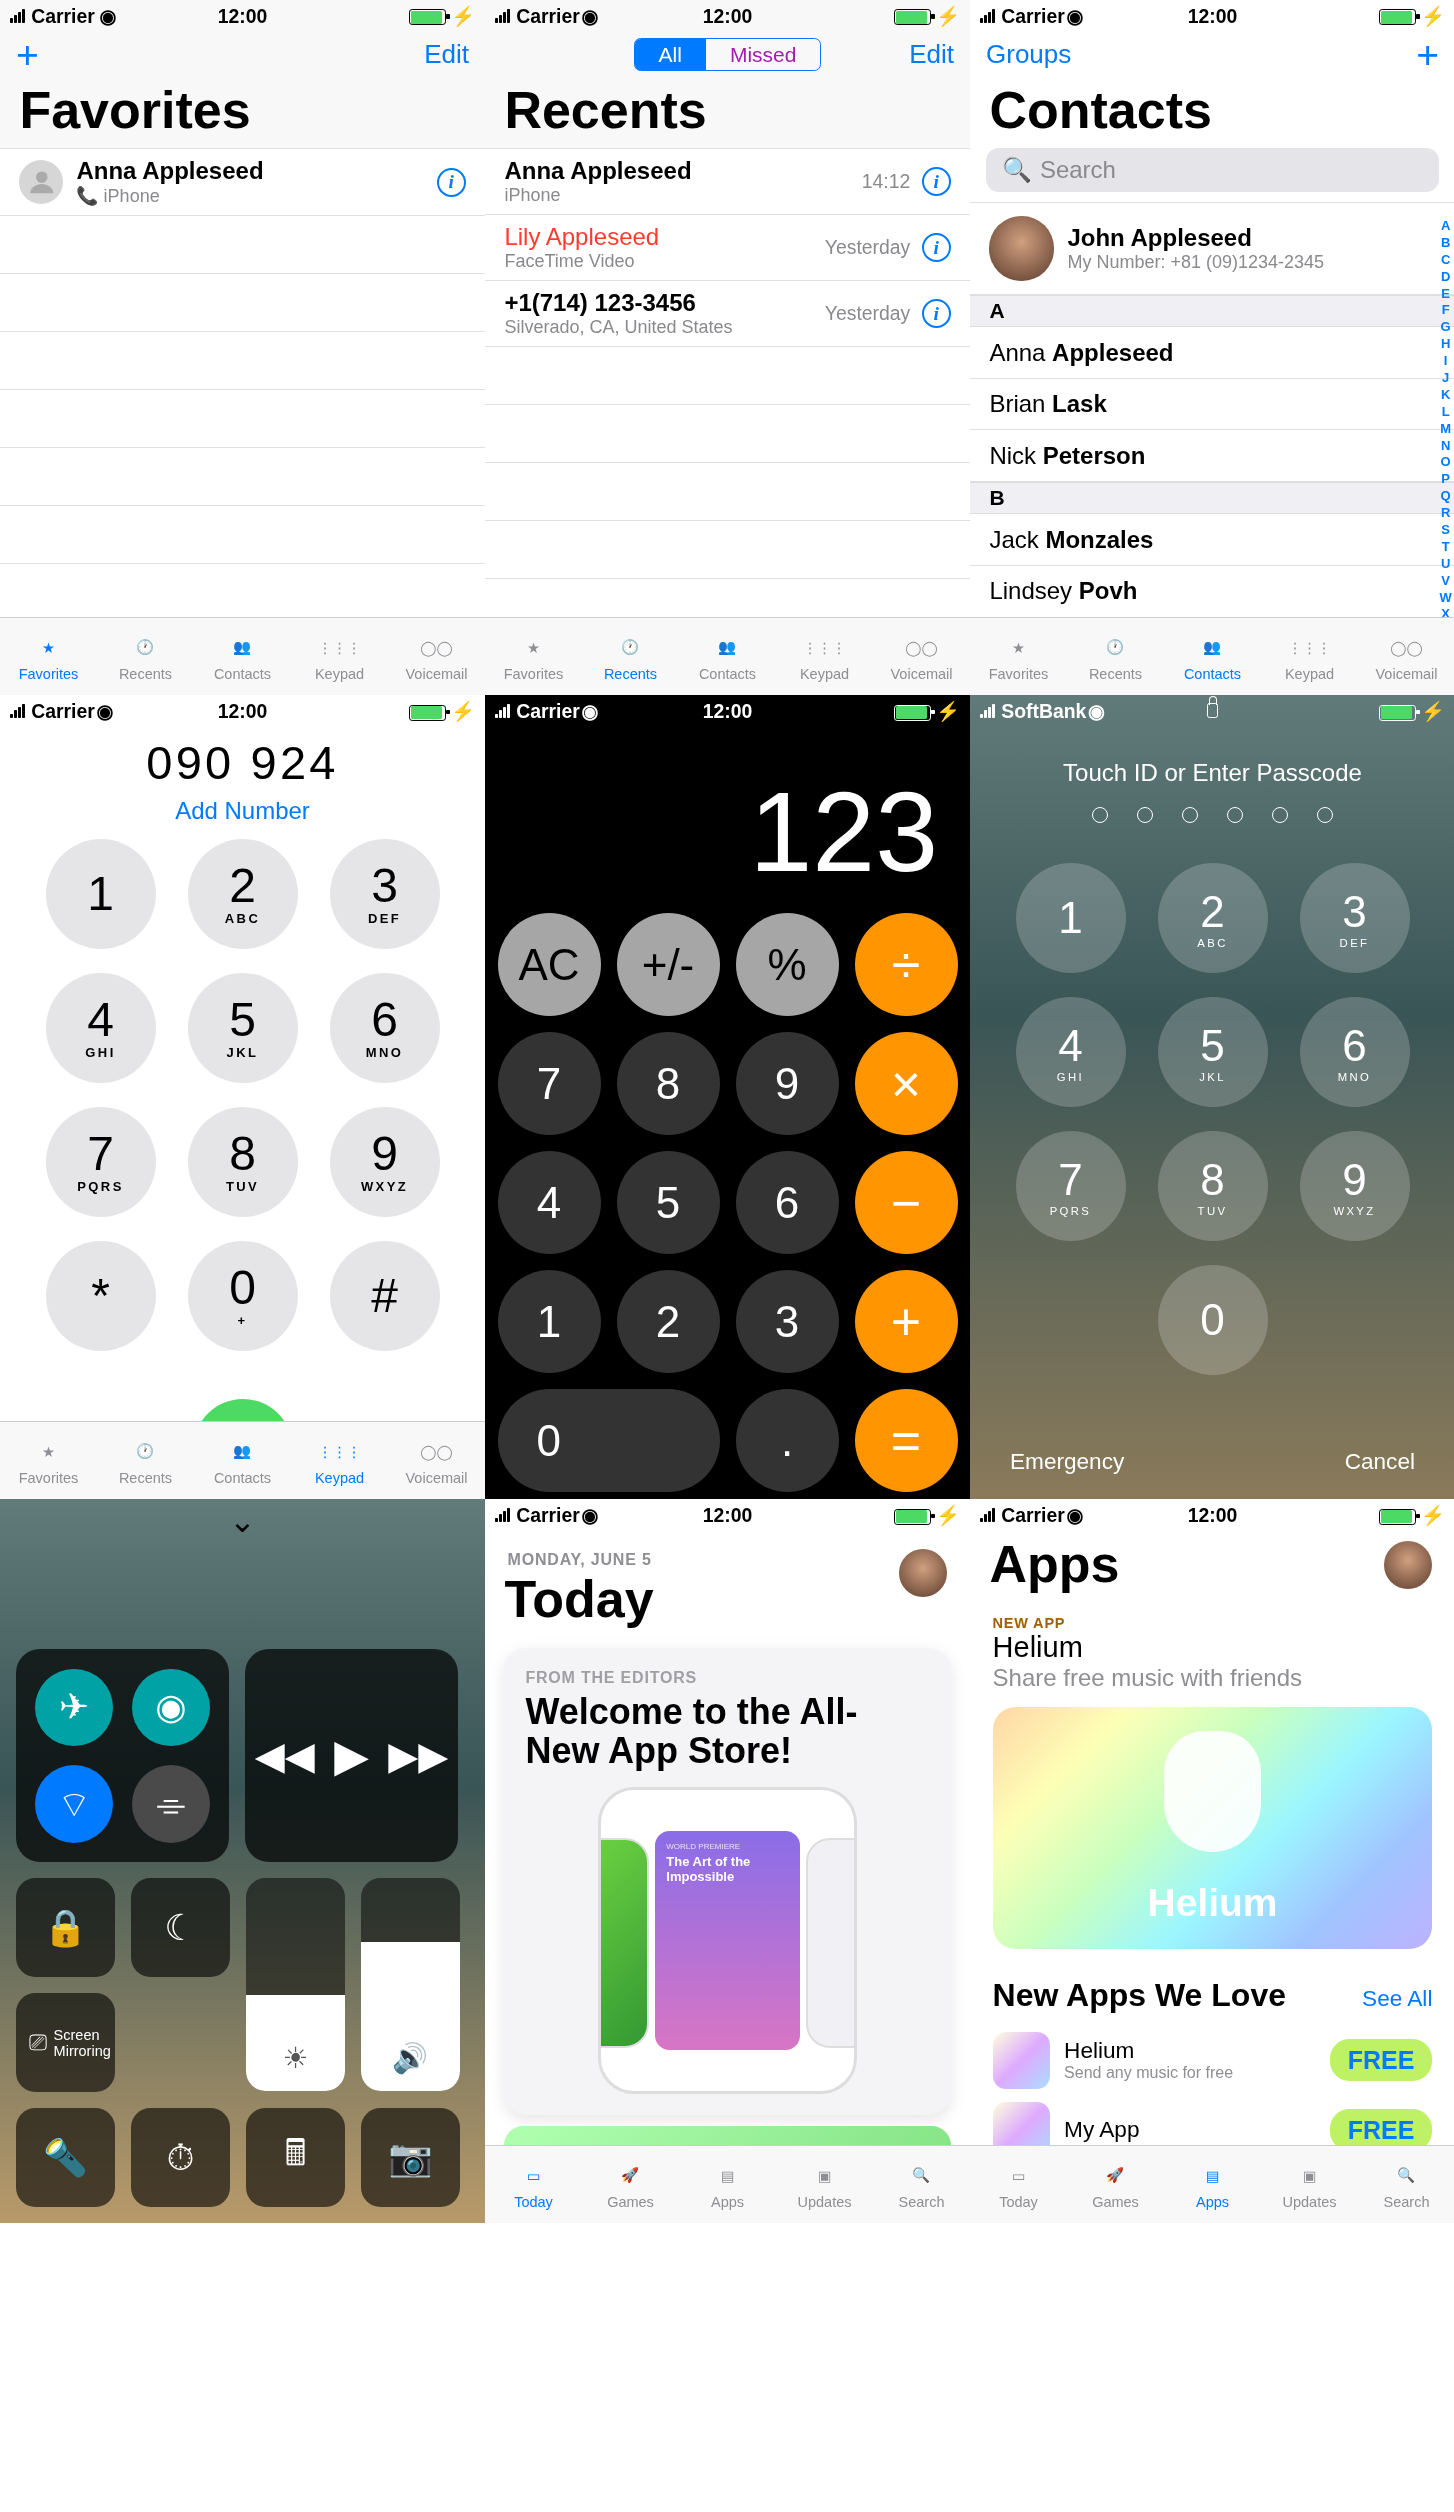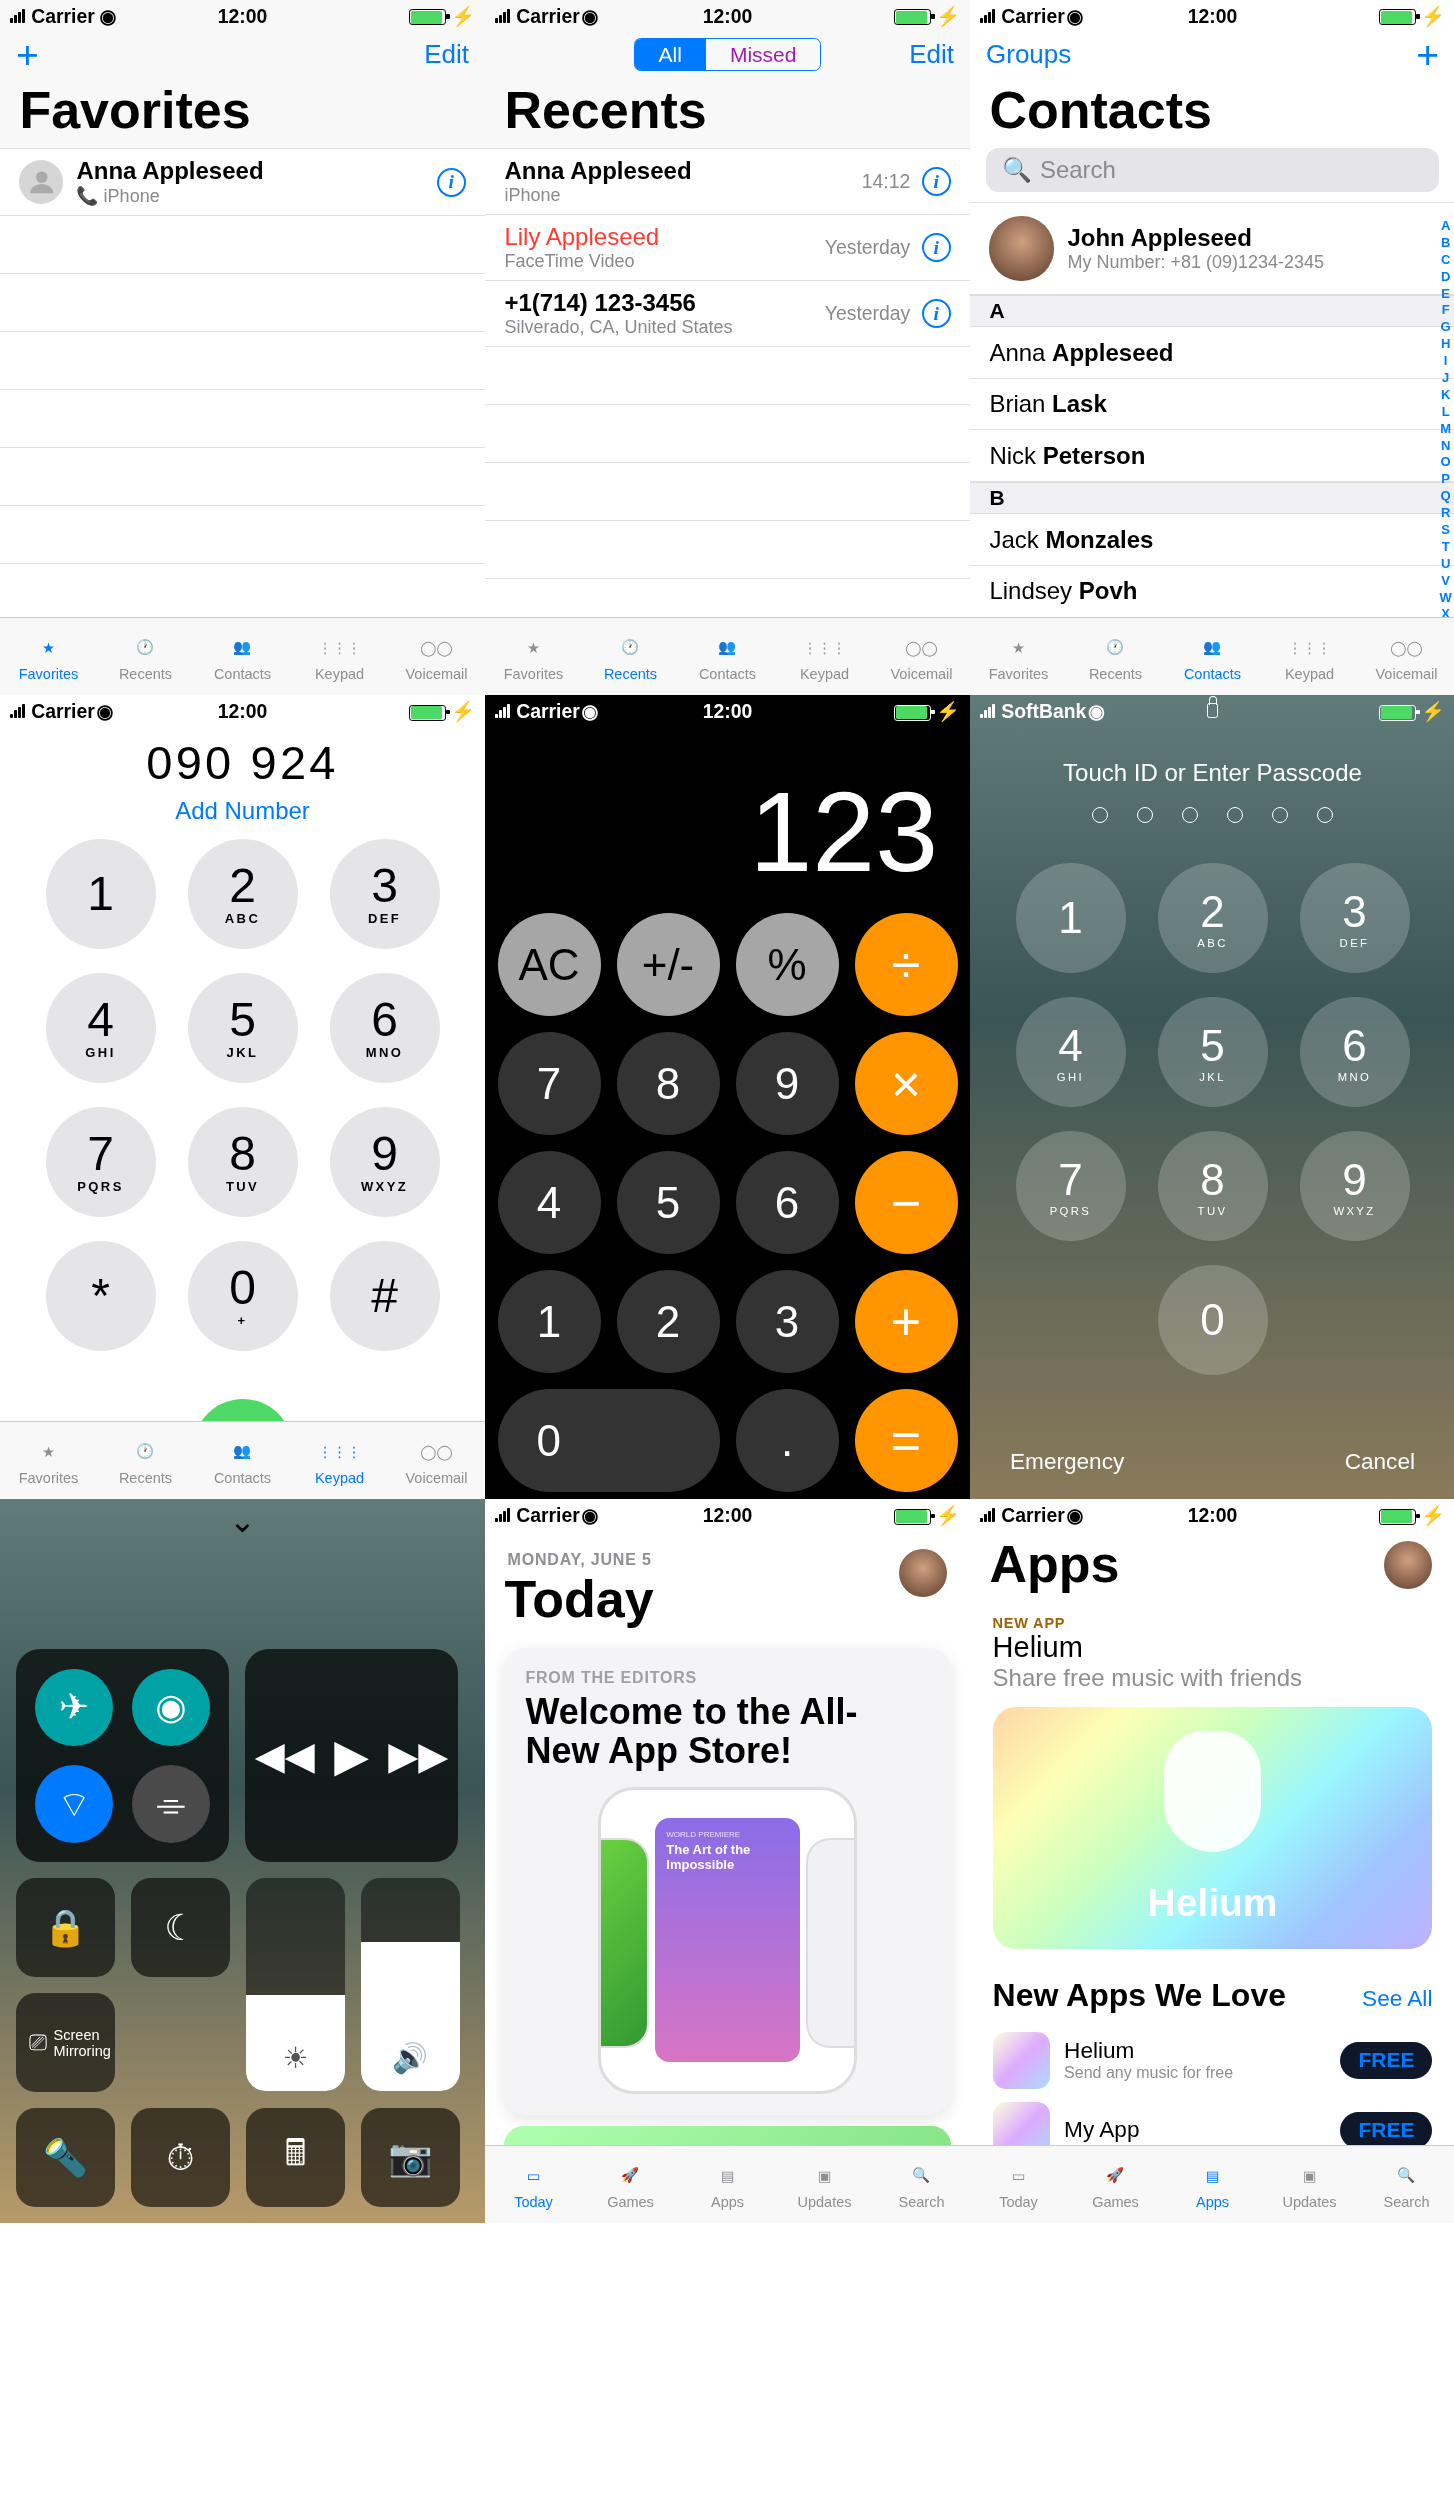"WORLD PREMIERE" .mock-card { height: 244px -> 219px }
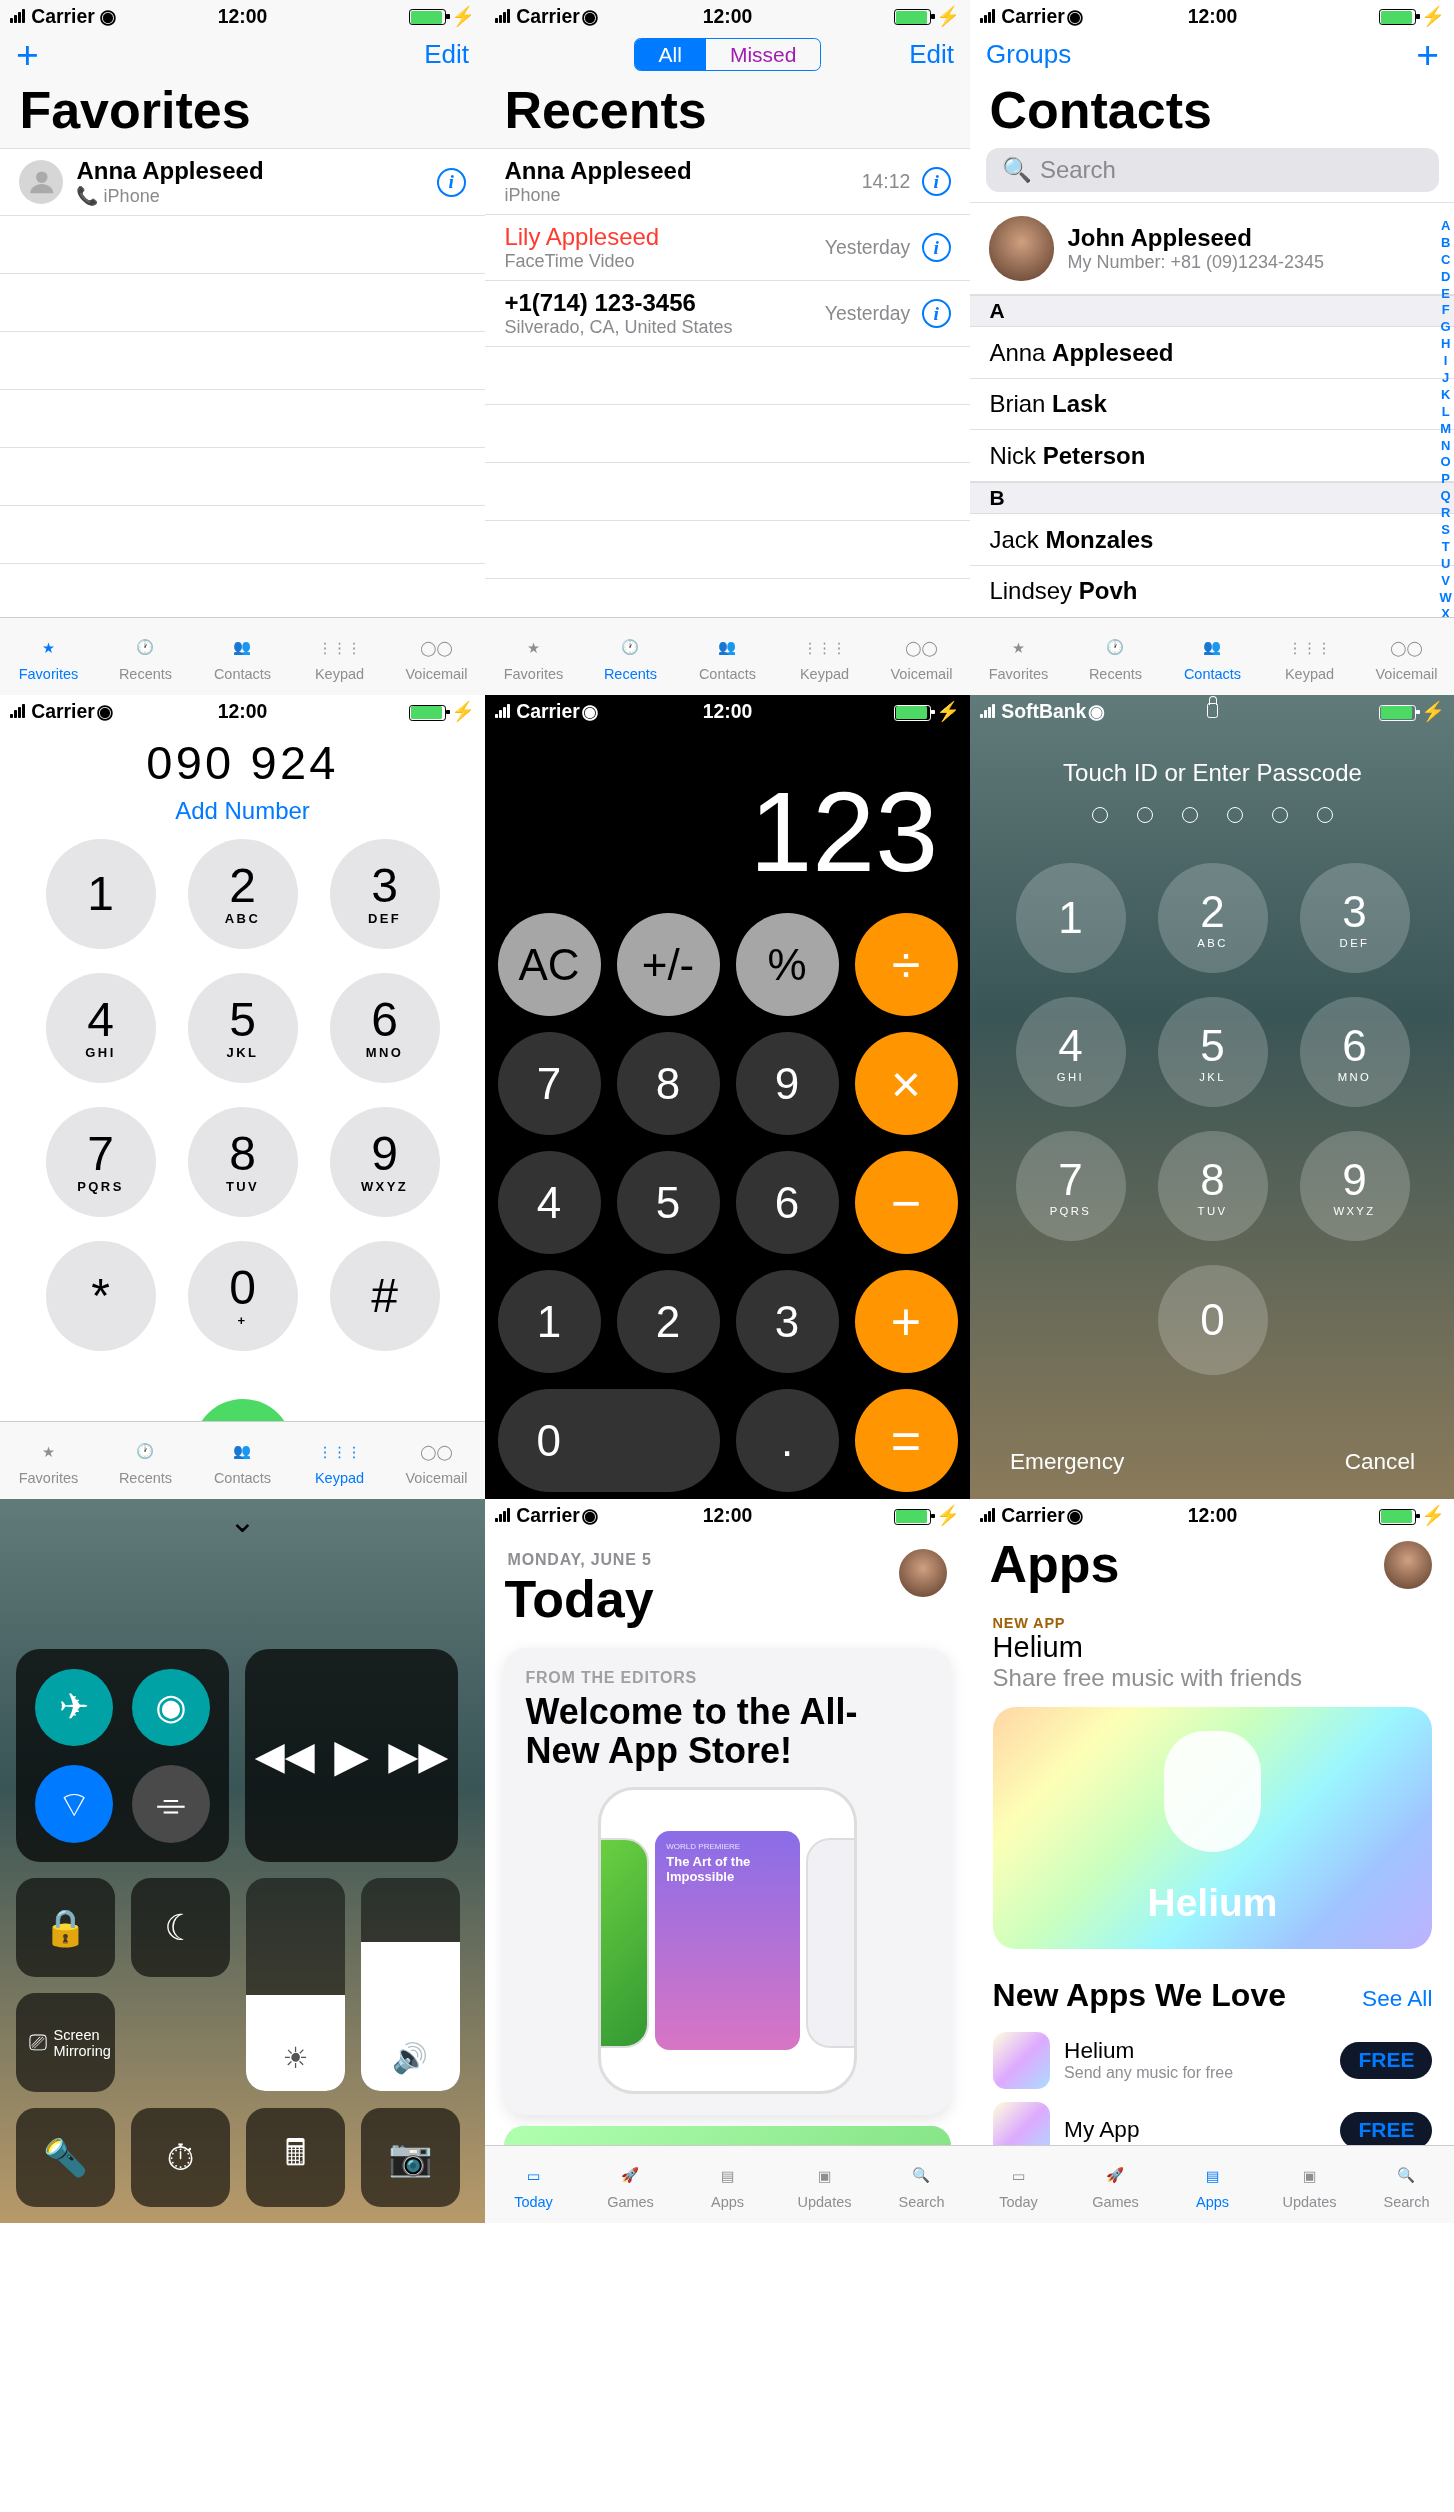"FREE" .free-btn { background: #0f172a -> #bef264; font-size: 21px -> 25px }
